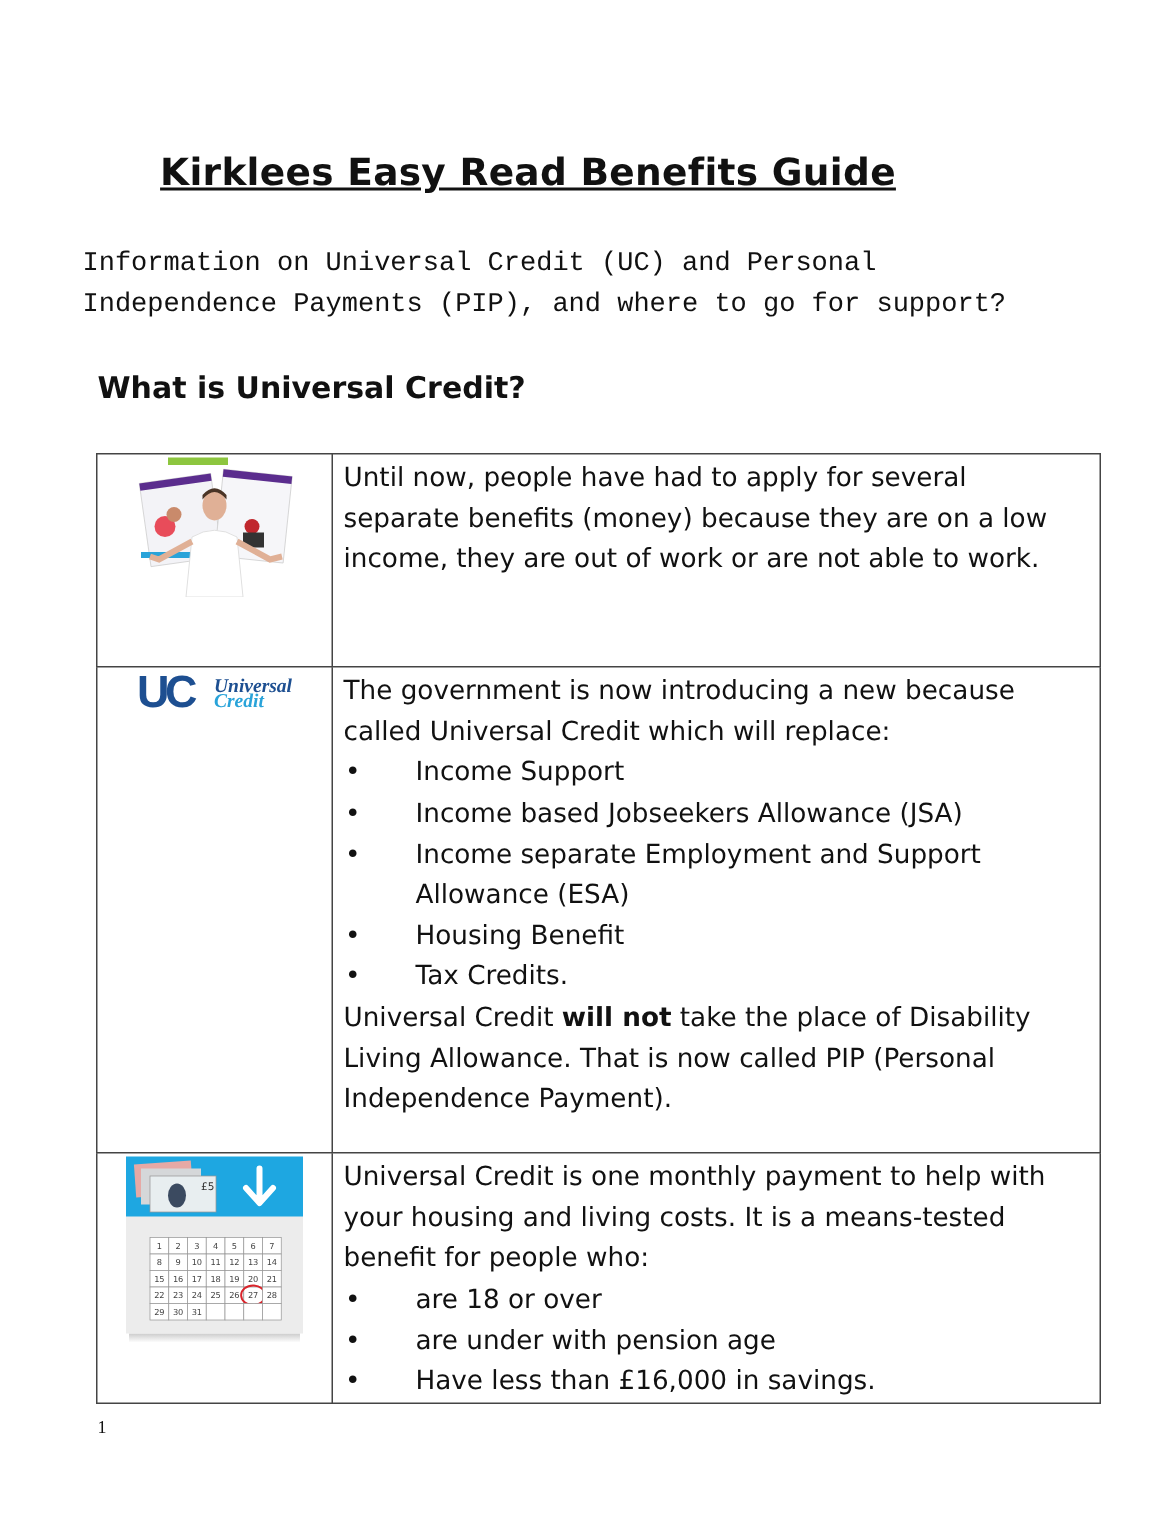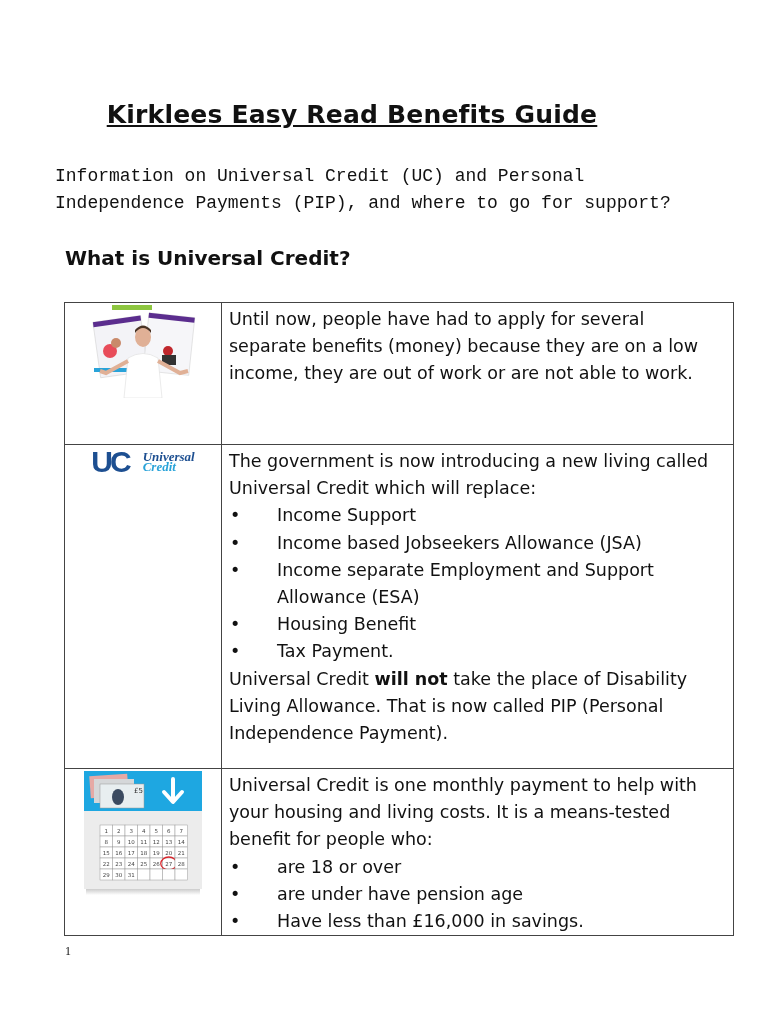"The government is now introducing" div { text: living -> because }
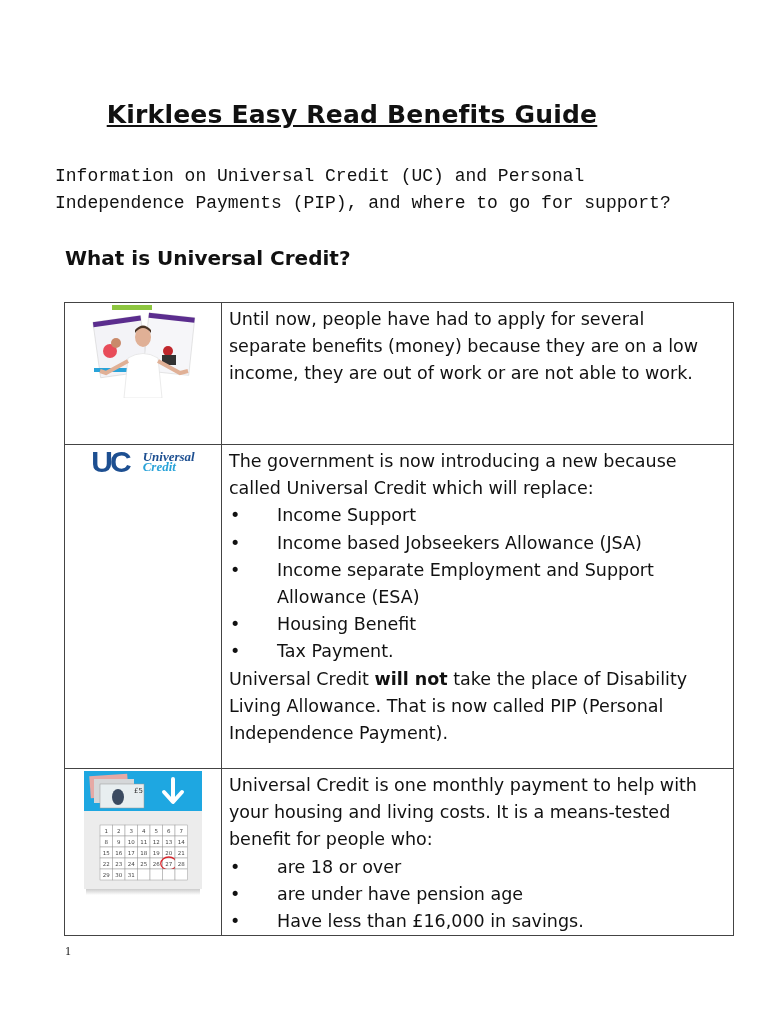"Tax Payment." span.btxt { text: Payment -> Credits }
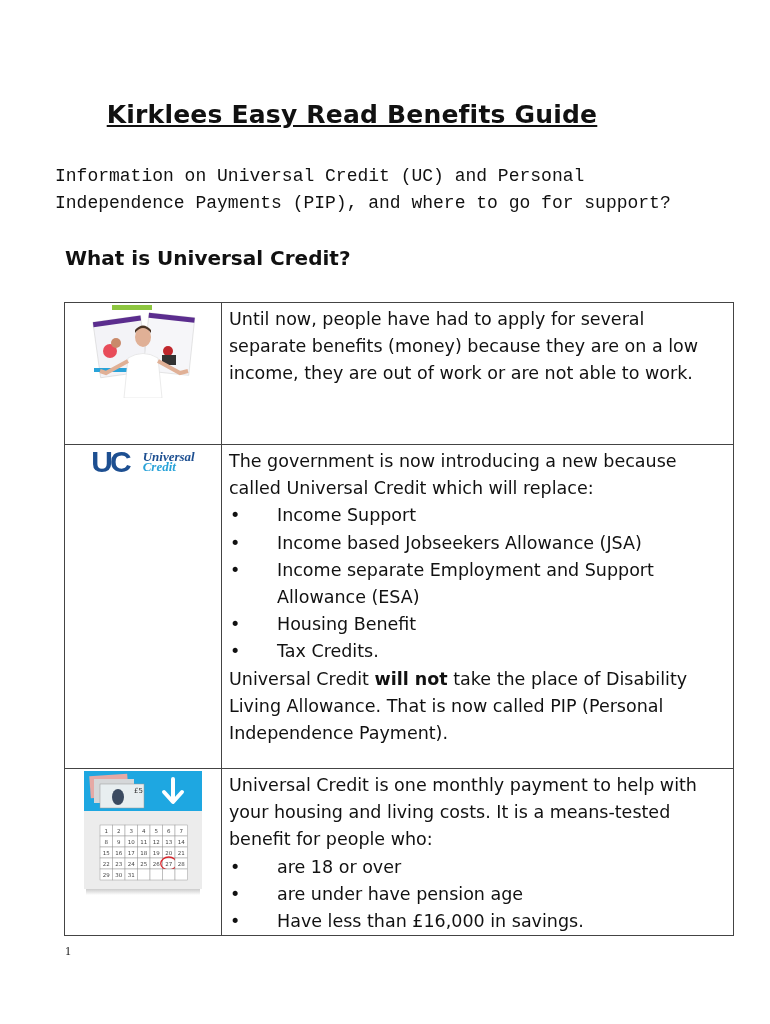"are under have pension age" span.btxt { text: have -> with }
